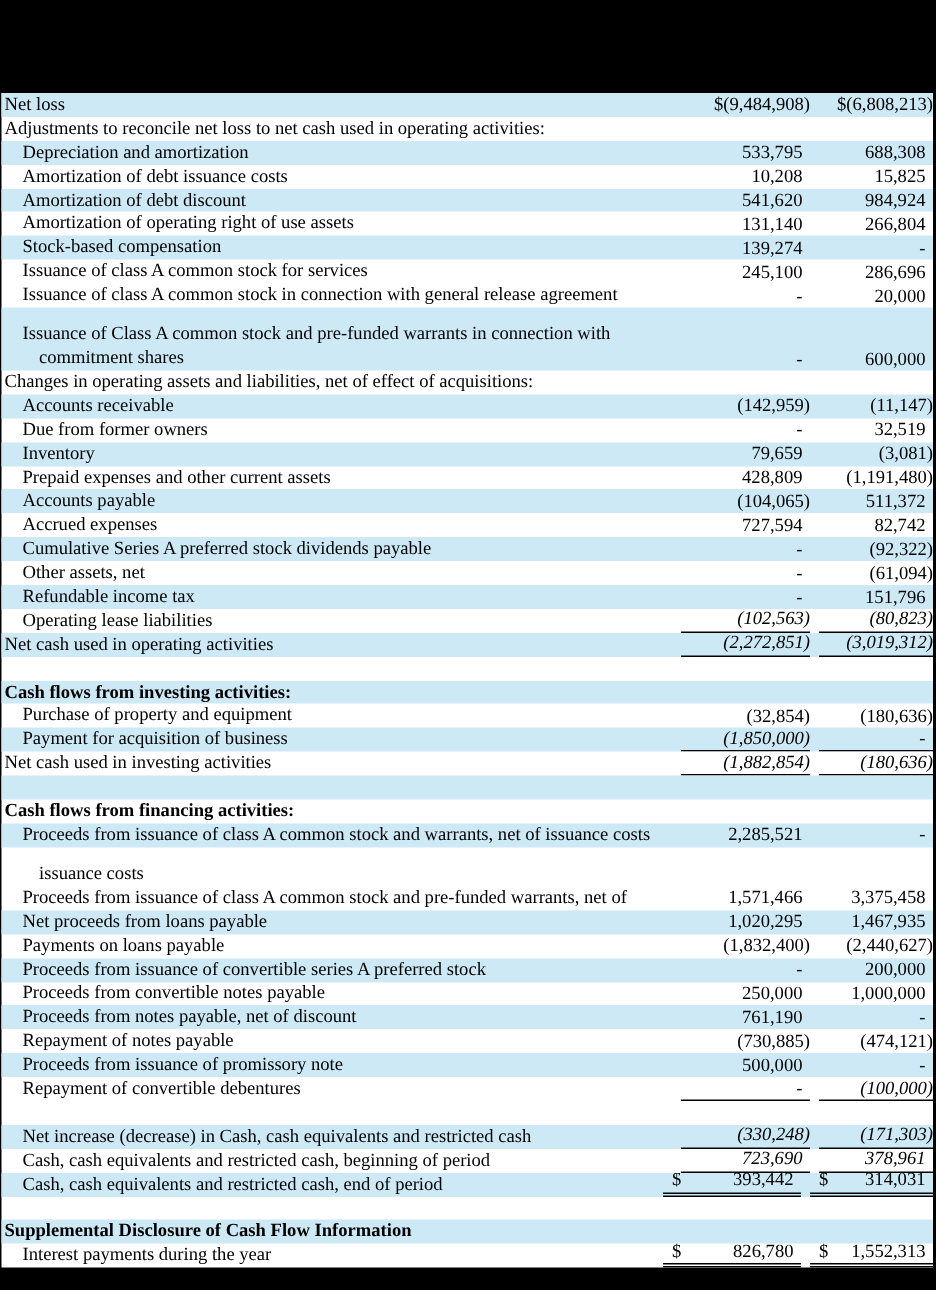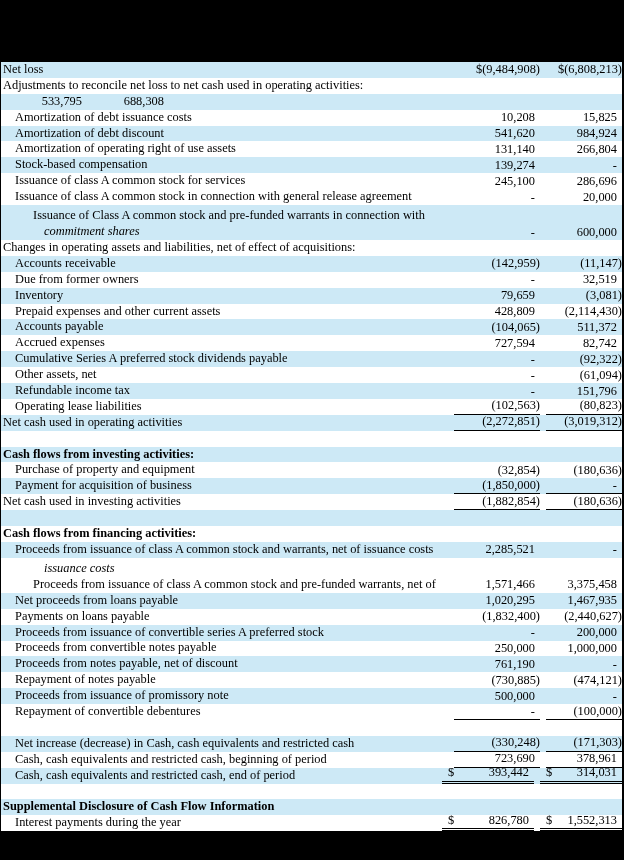"Depreciation and amortization" div.label { html: none -> <div>Depreciation and amortization</div> }
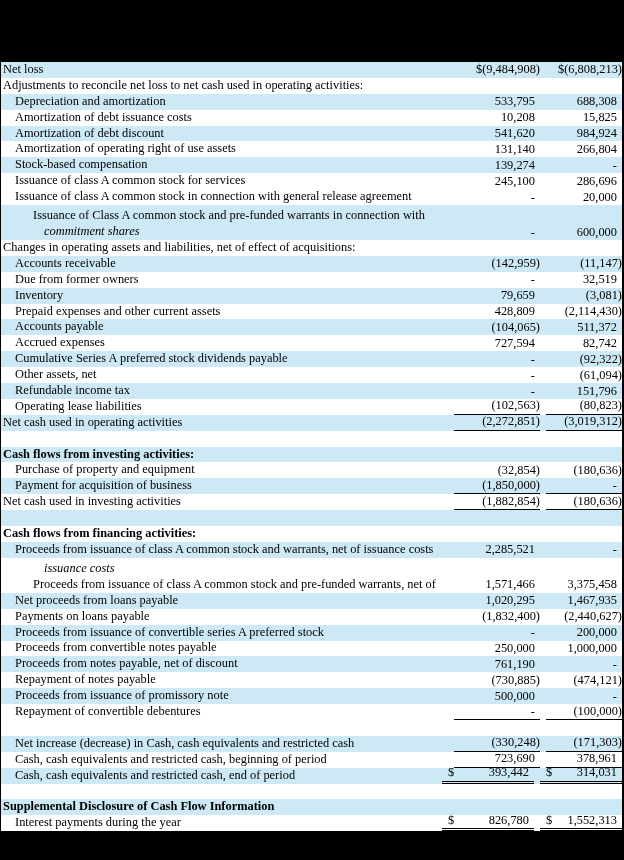"Issuance of Class A common stock and" .row.two { height: 35px -> 42px; padding-left: 18px -> none }
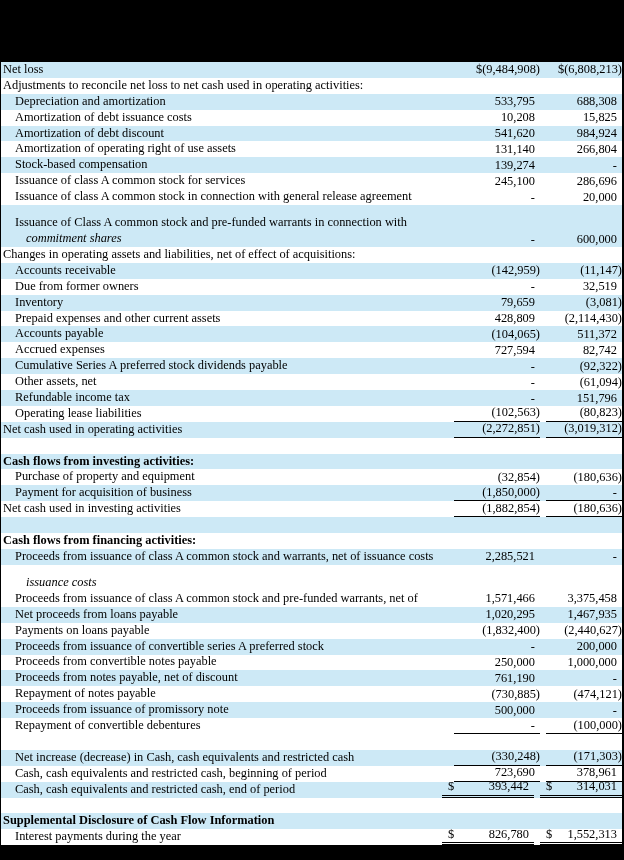"commitment shares" .label .line2 { font-style: italic -> none }
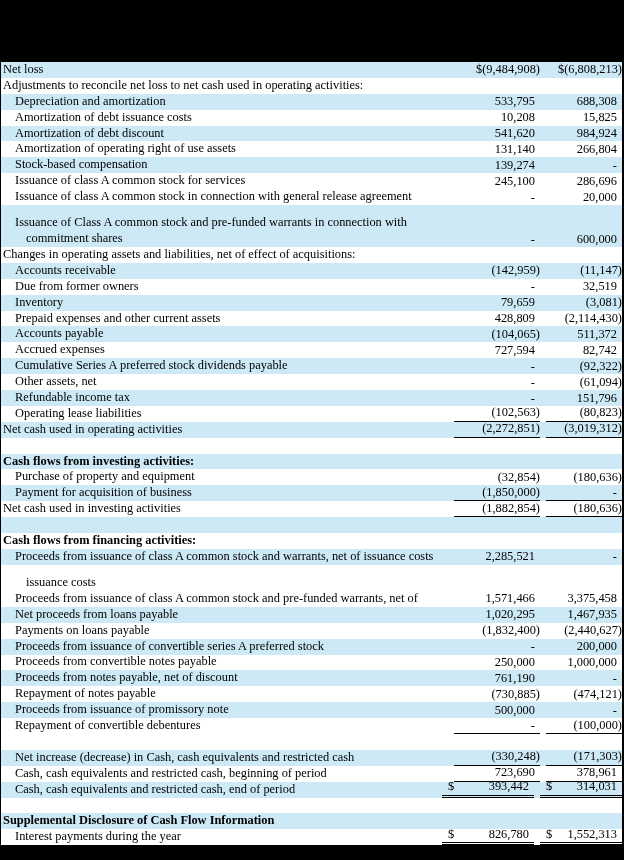"(2,114,430)" span.amt { text: 2,114,430 -> 1,191,480 }
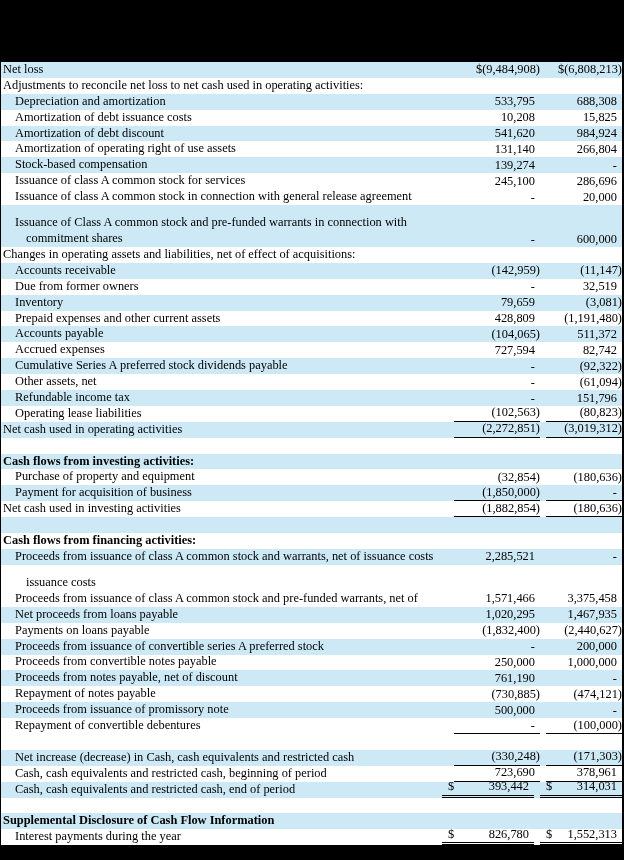"(102,563)" .val.rule-s { font-style: none -> italic }
